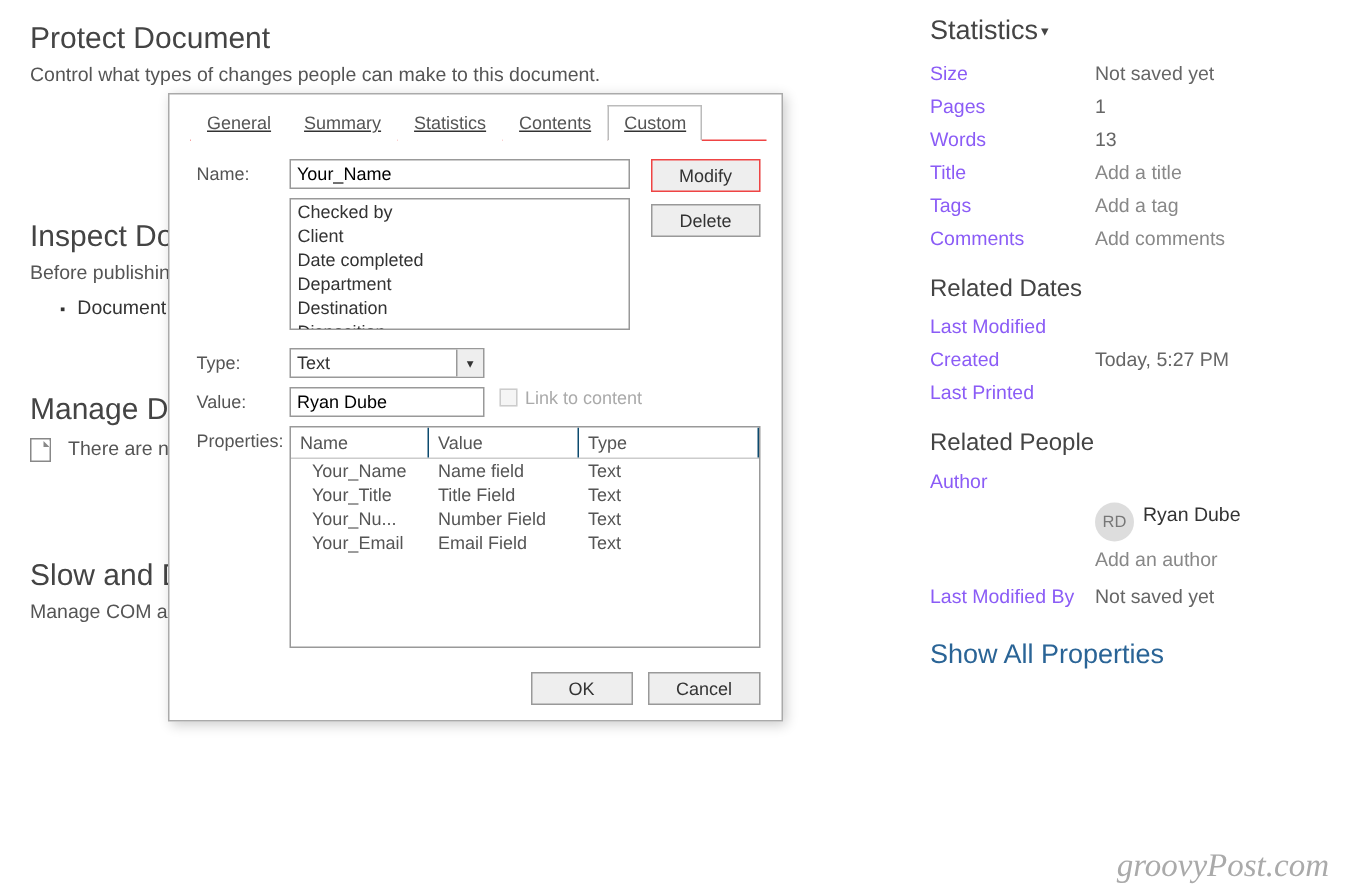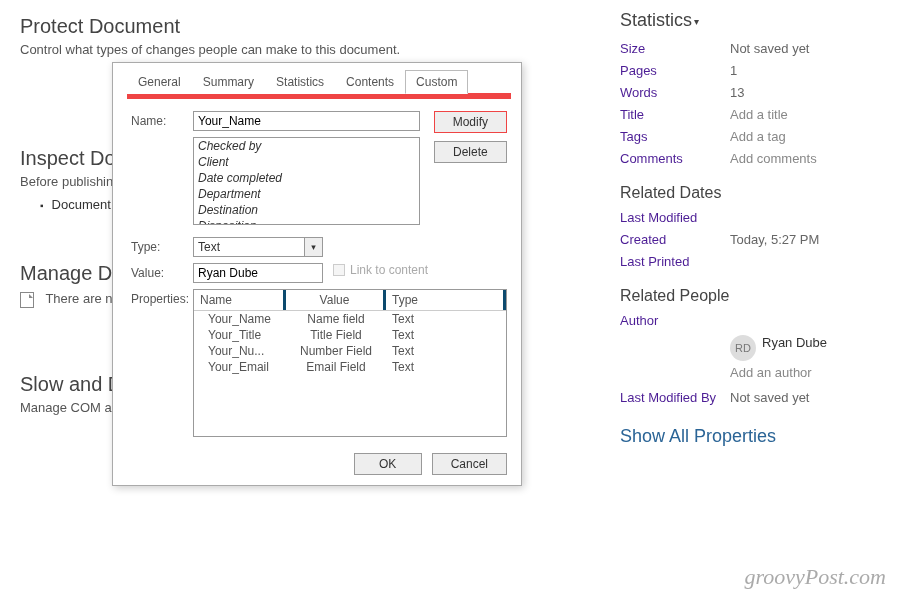"Size" .prop-label { color: #4c1d95 -> #8b5cf6 }
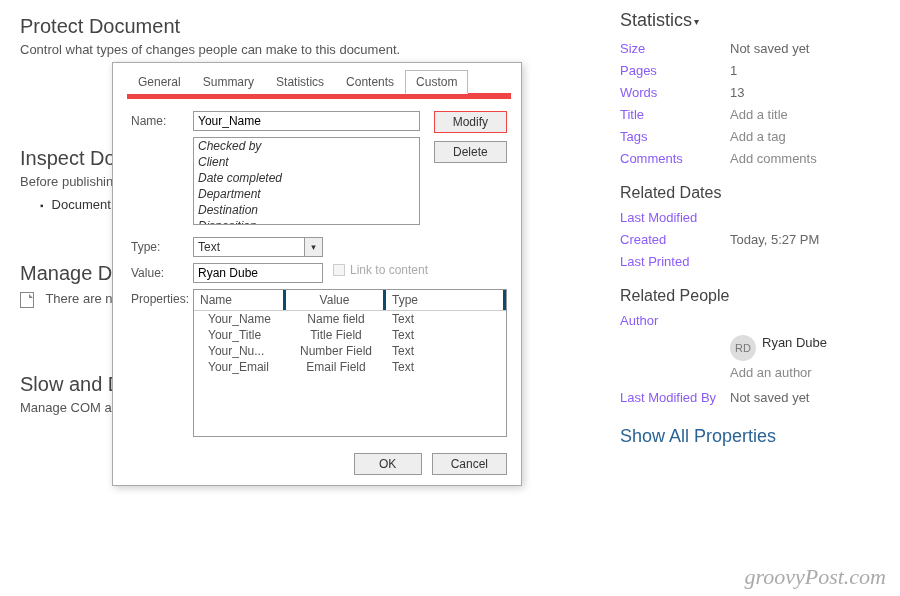"General" .tabs { border-bottom: 6px solid #ef4444 -> 1px solid #ef4444; text-decoration: none -> underline }
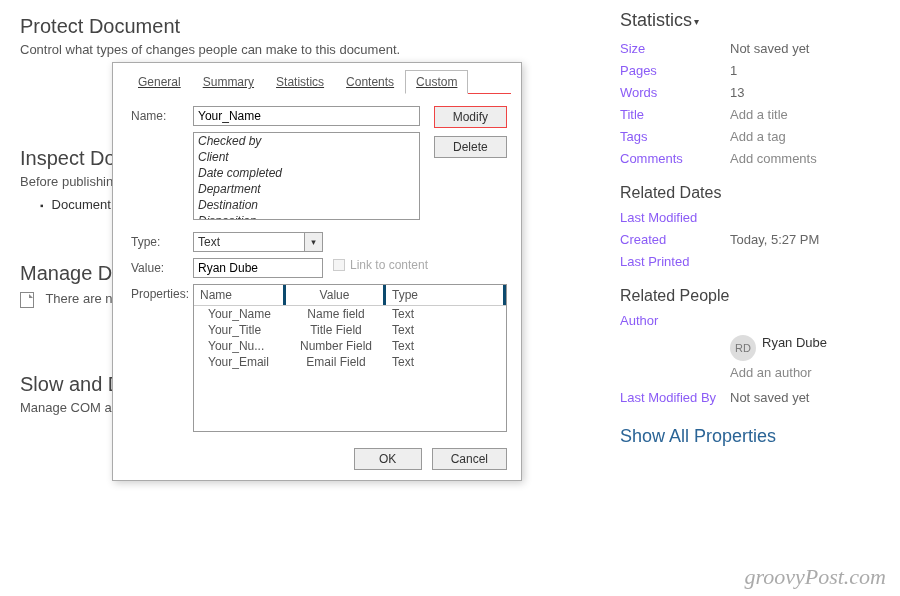"Checked by" .listbox { font-style: italic -> none }
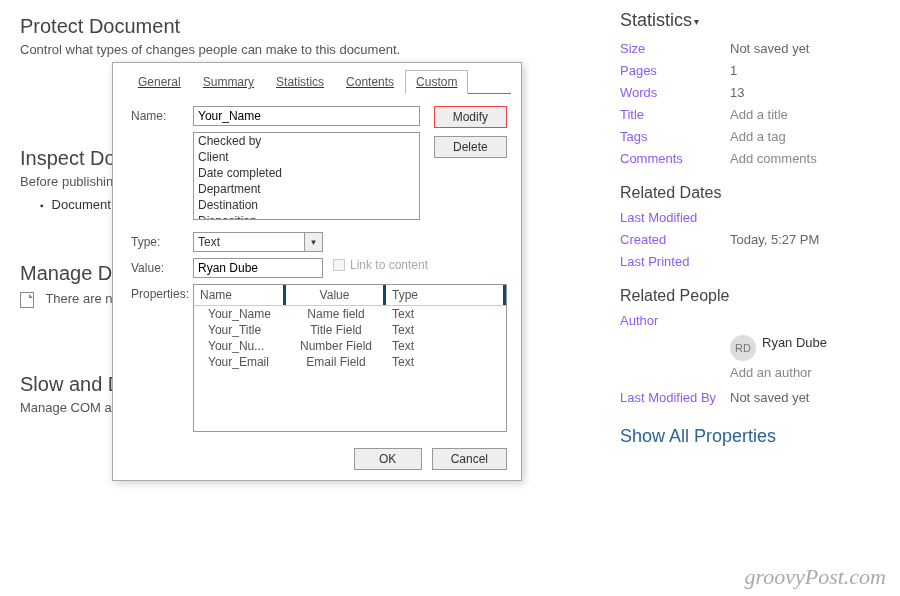"Name" .pt-head .pt-cell { border-right: 3px solid #0c4a6e -> 1px solid #0c4a6e }
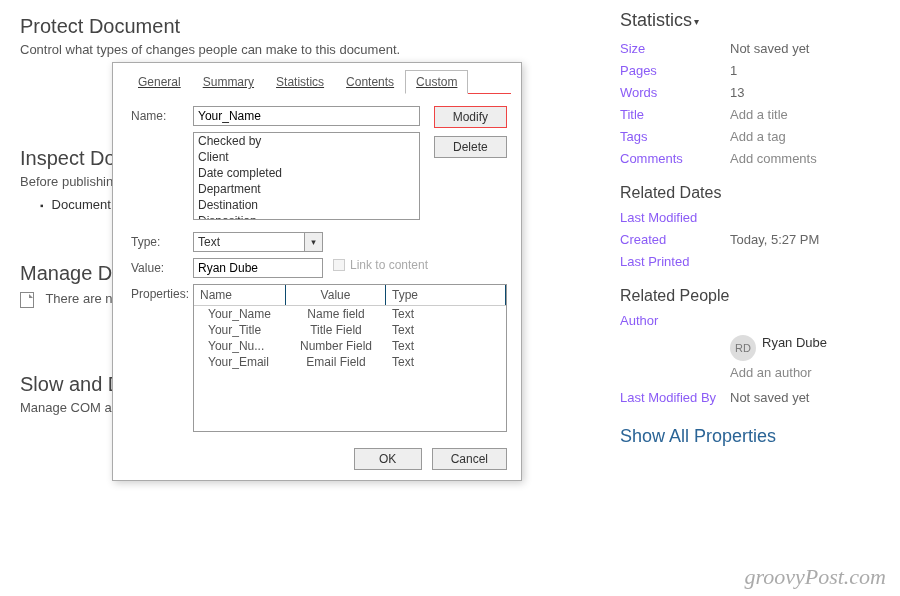"Value" .pt-cell:nth-child(2) { text-align: center -> none }
